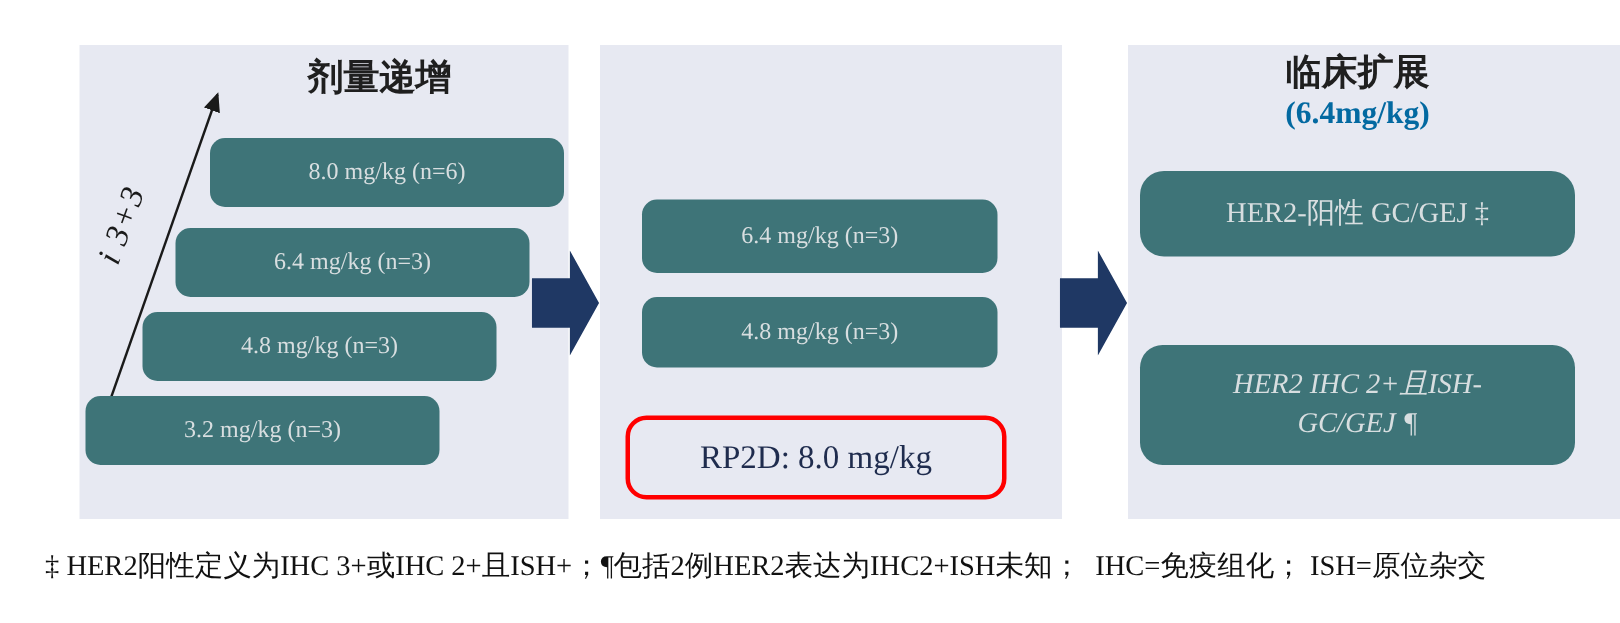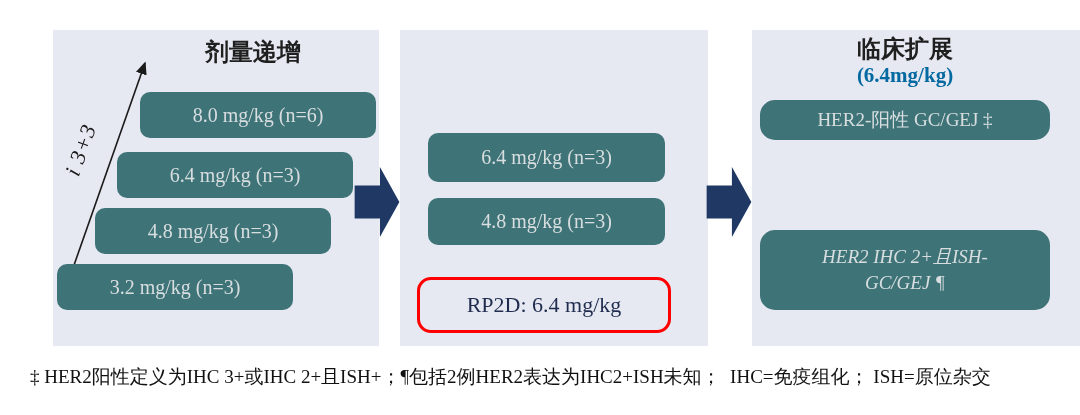"8.0 mg/kg (n=6)" .dose-box { font-size: 20px -> 16px }
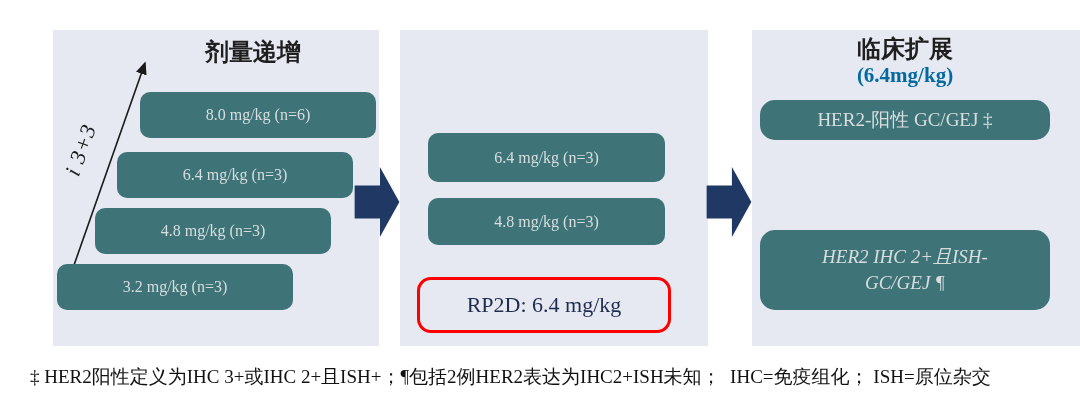"HER2-阳性 GC/GEJ ‡" div.cohort-box { border-radius: none -> 16px; height: 40px -> 57px; top: 70px -> 84px }
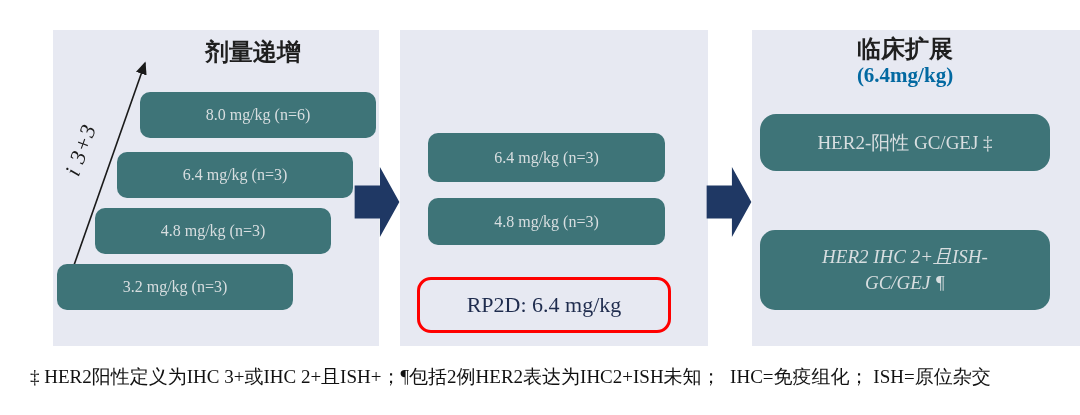"RP2D: 6.4 mg/kg" span { text: 6.4 -> 8.0 }
